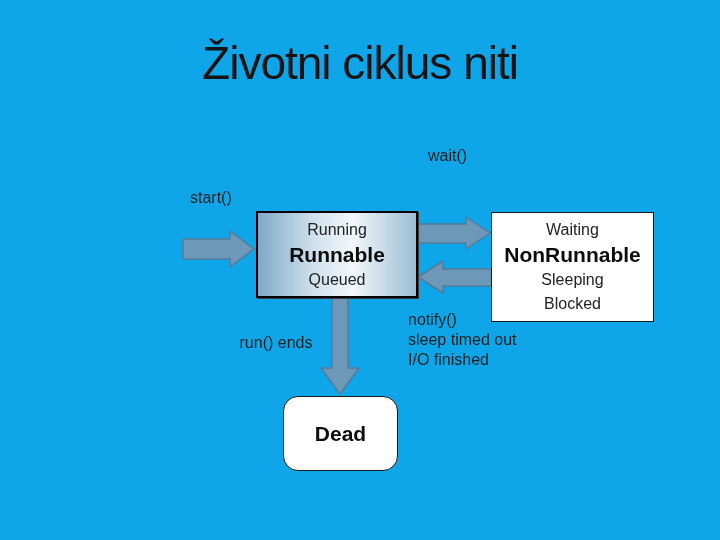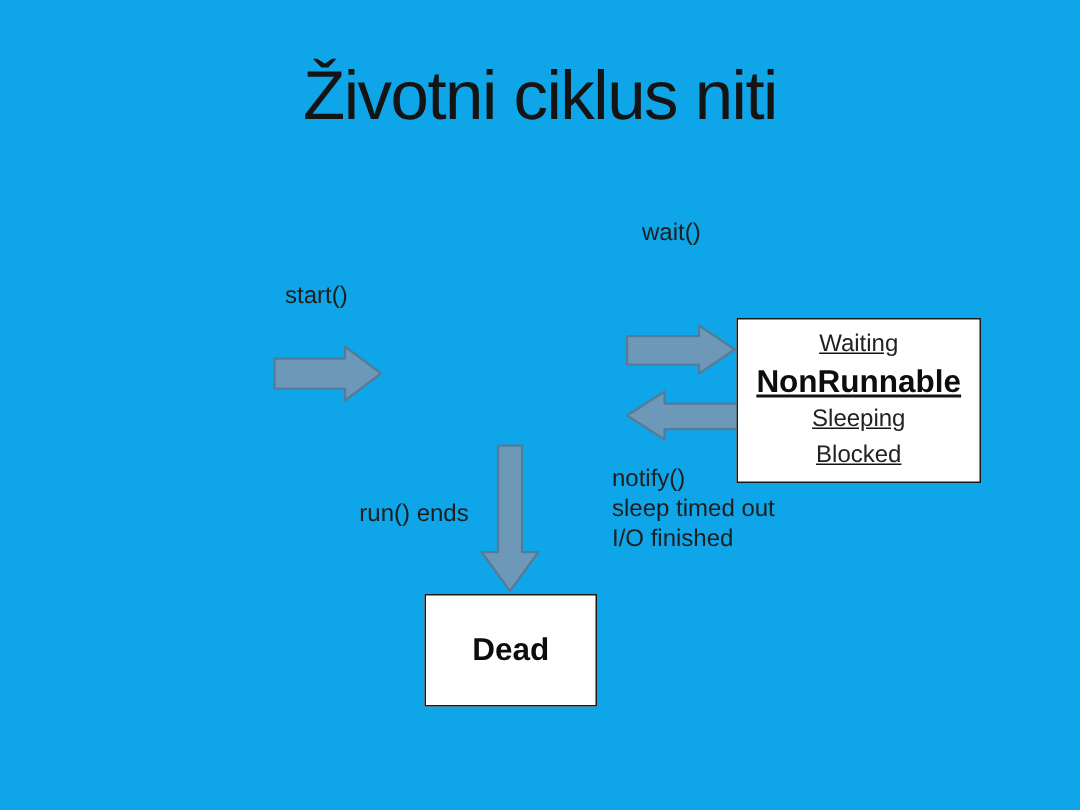"Running" div.state-box { html: none -> <div> <div>Running</div> <div>Runnable</div> <div>Queued</div> </div> }
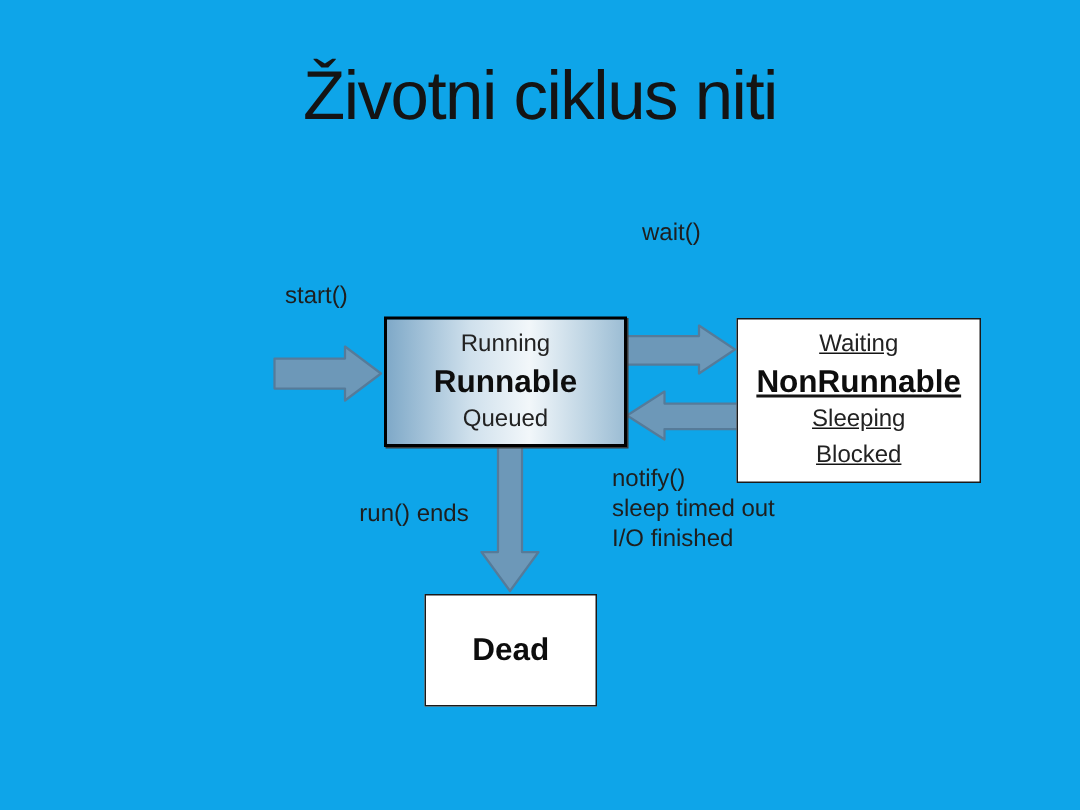"Waiting" .box-nonrunnable { text-decoration: underline -> none }
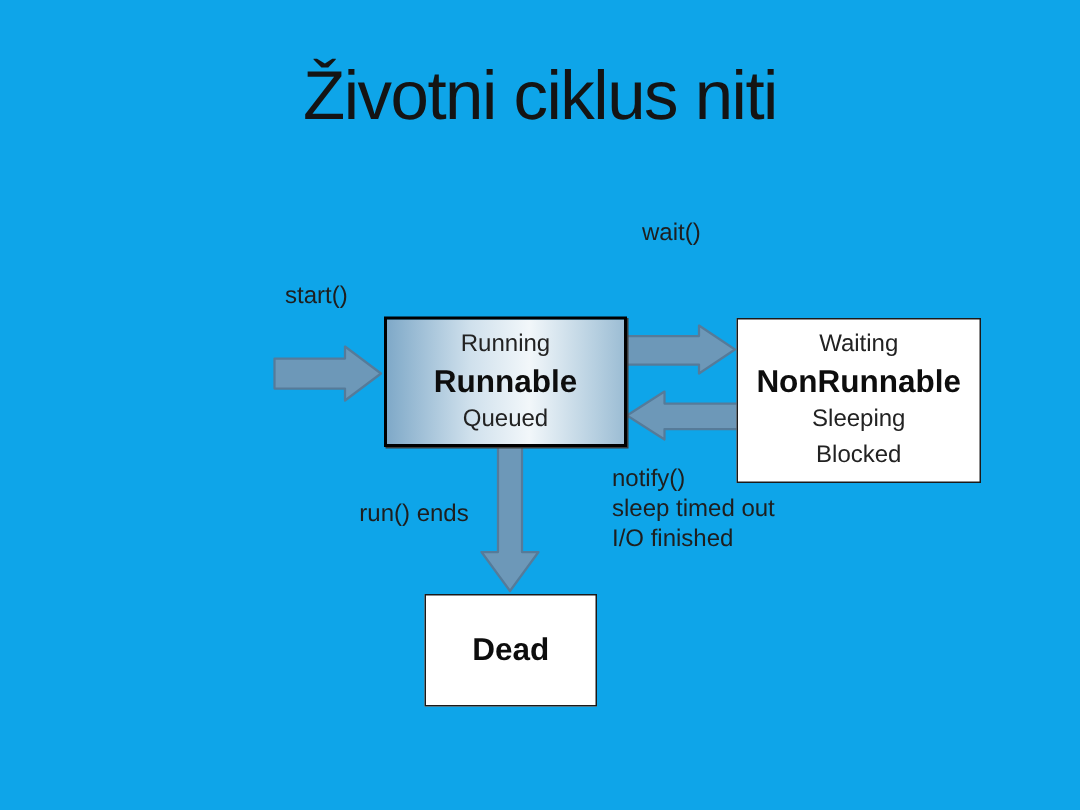"Dead" .box-dead { border-radius: none -> 15px }
